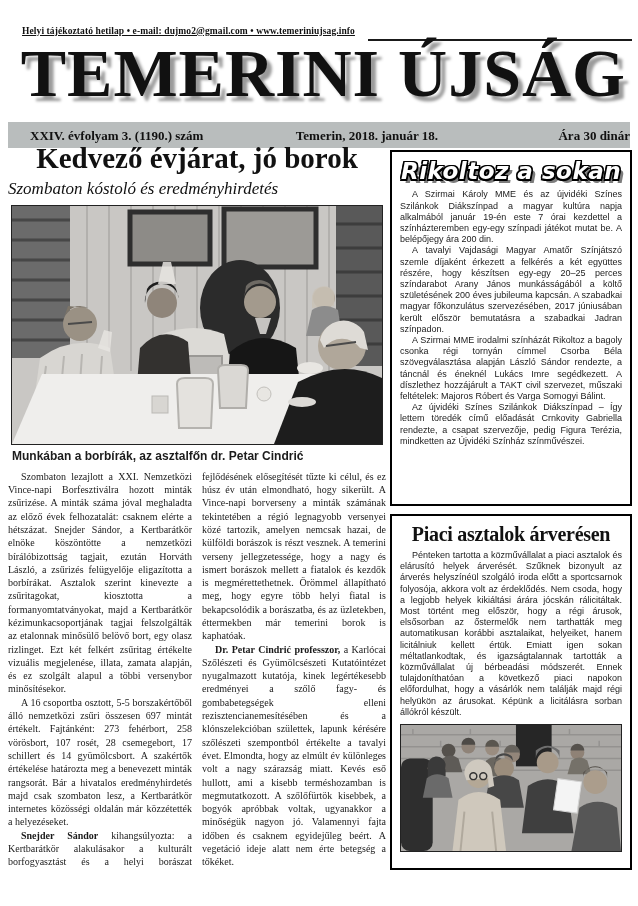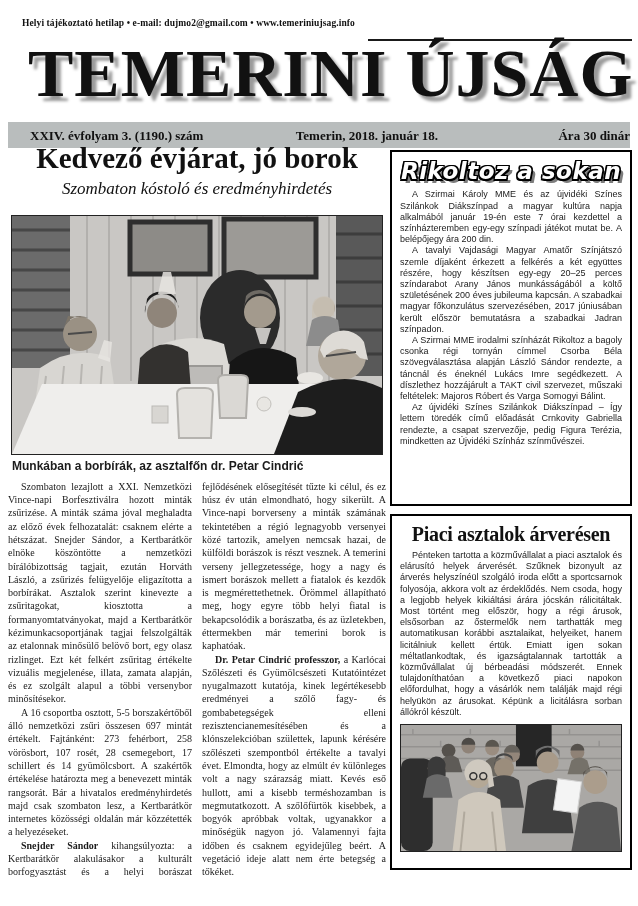"Helyi tájékoztató hetilap • e-mail:" .topbar { text-decoration: none -> underline; top: 18px -> 26px }
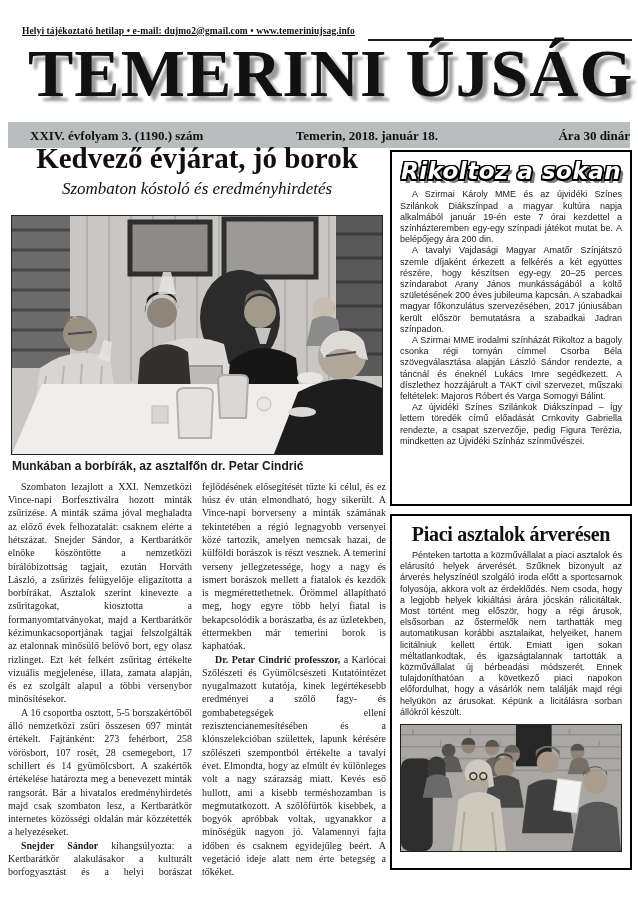"TEMERINI ÚJSÁG" .masthead { left: 28px -> 16px; text-align: none -> right }
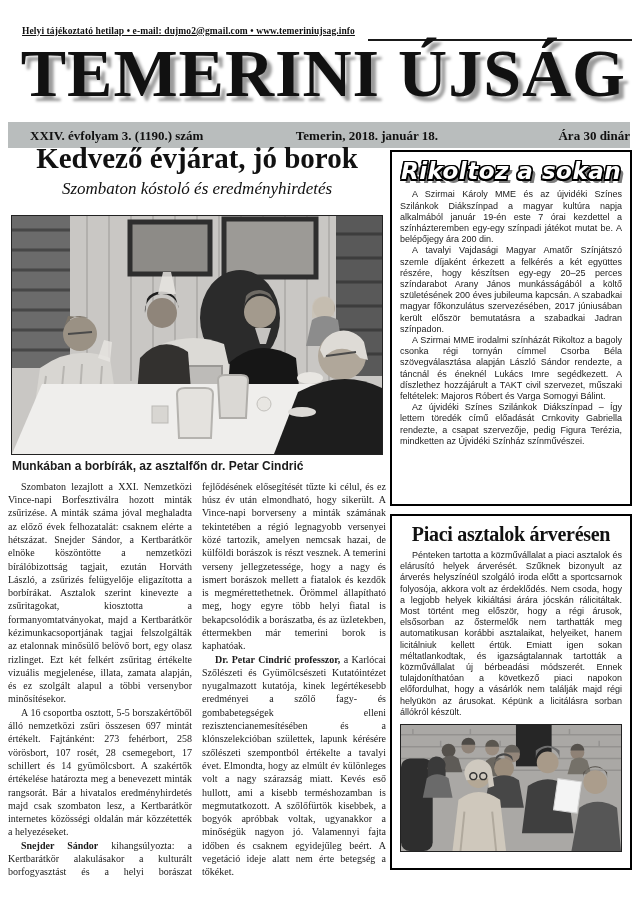"Szombaton kóstoló és eredményhirdetés" .lead .sub { margin: 3px 0 16px -> 3px 0 6px; text-align: center -> left }
